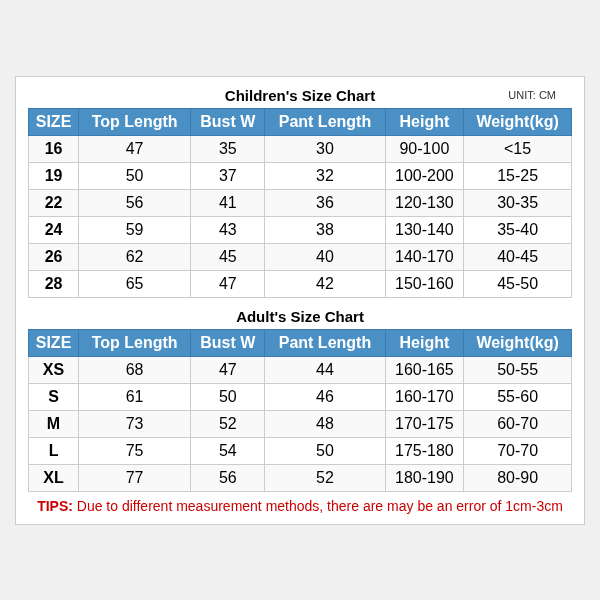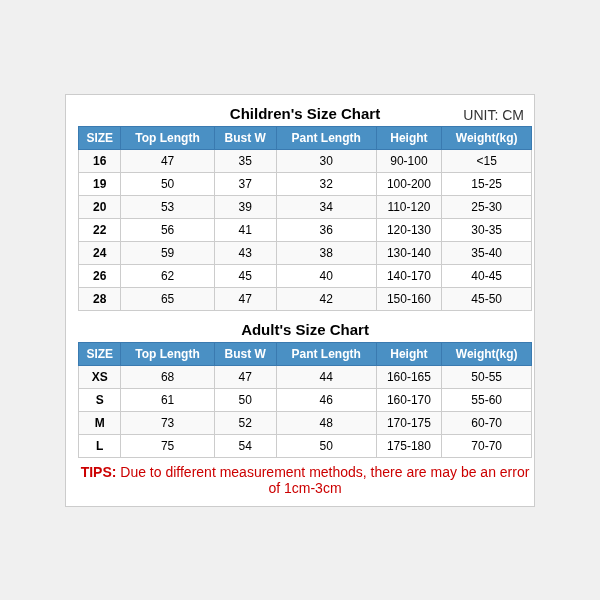"Children's Size Chart" .chart-container { padding: 10px 2px 10px 12px -> 10px 12px 10px 12px; width: 470px -> 570px }
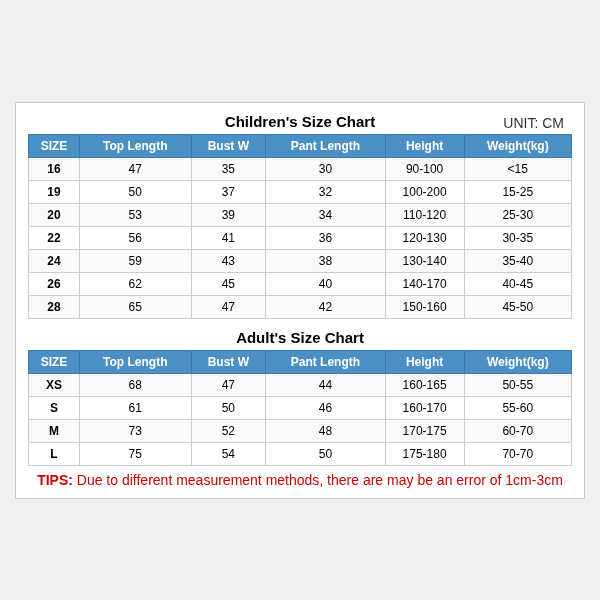"UNIT: CM" .unit-label { font-size: 14px -> 11px; right: 8px -> 16px }
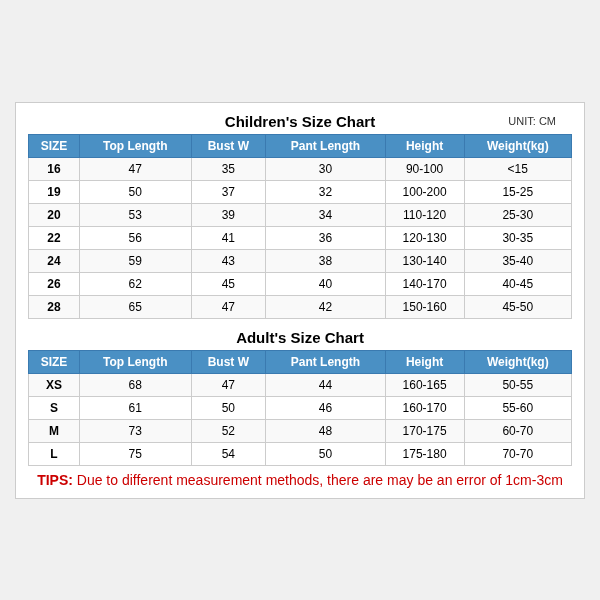"SIZE" table { font-size: 12px -> 16px }
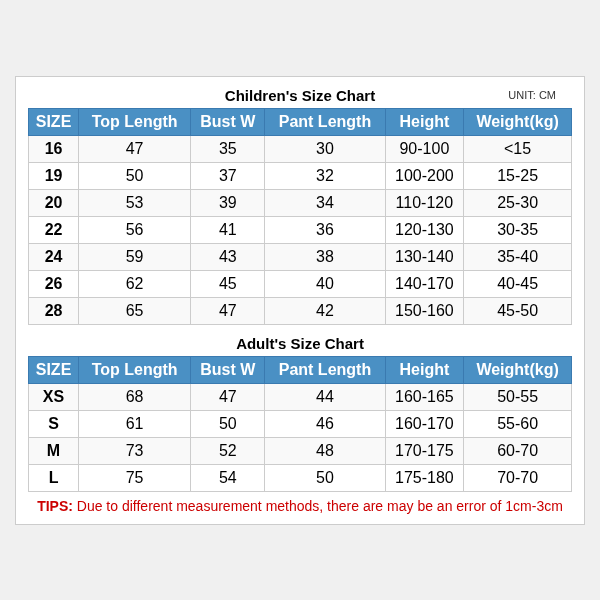"20" tr { html: <tr> <td>20</td> <td>53</td> <td>39</td> <td>34</td> <td>110-120</td> <td>25-30</td> </tr> -> none }
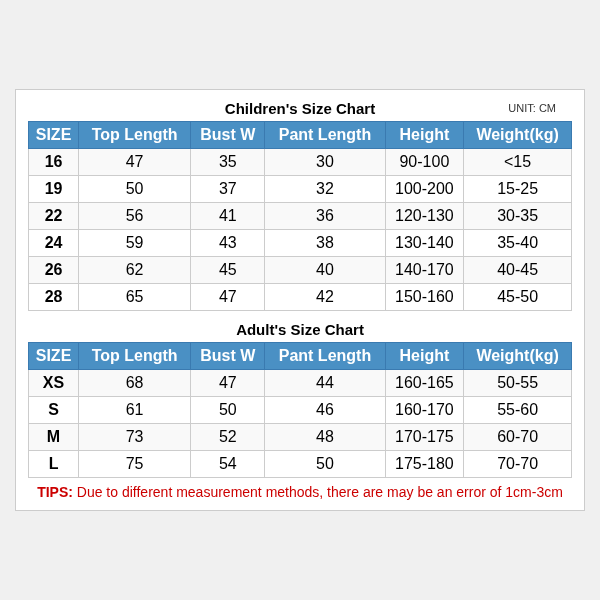"XL" tr { html: none -> <tr> <td>XL</td> <td>77</td> <td>56</td> <td>52</td> <td>180-190</td> <td>80-90</td> </tr> }
